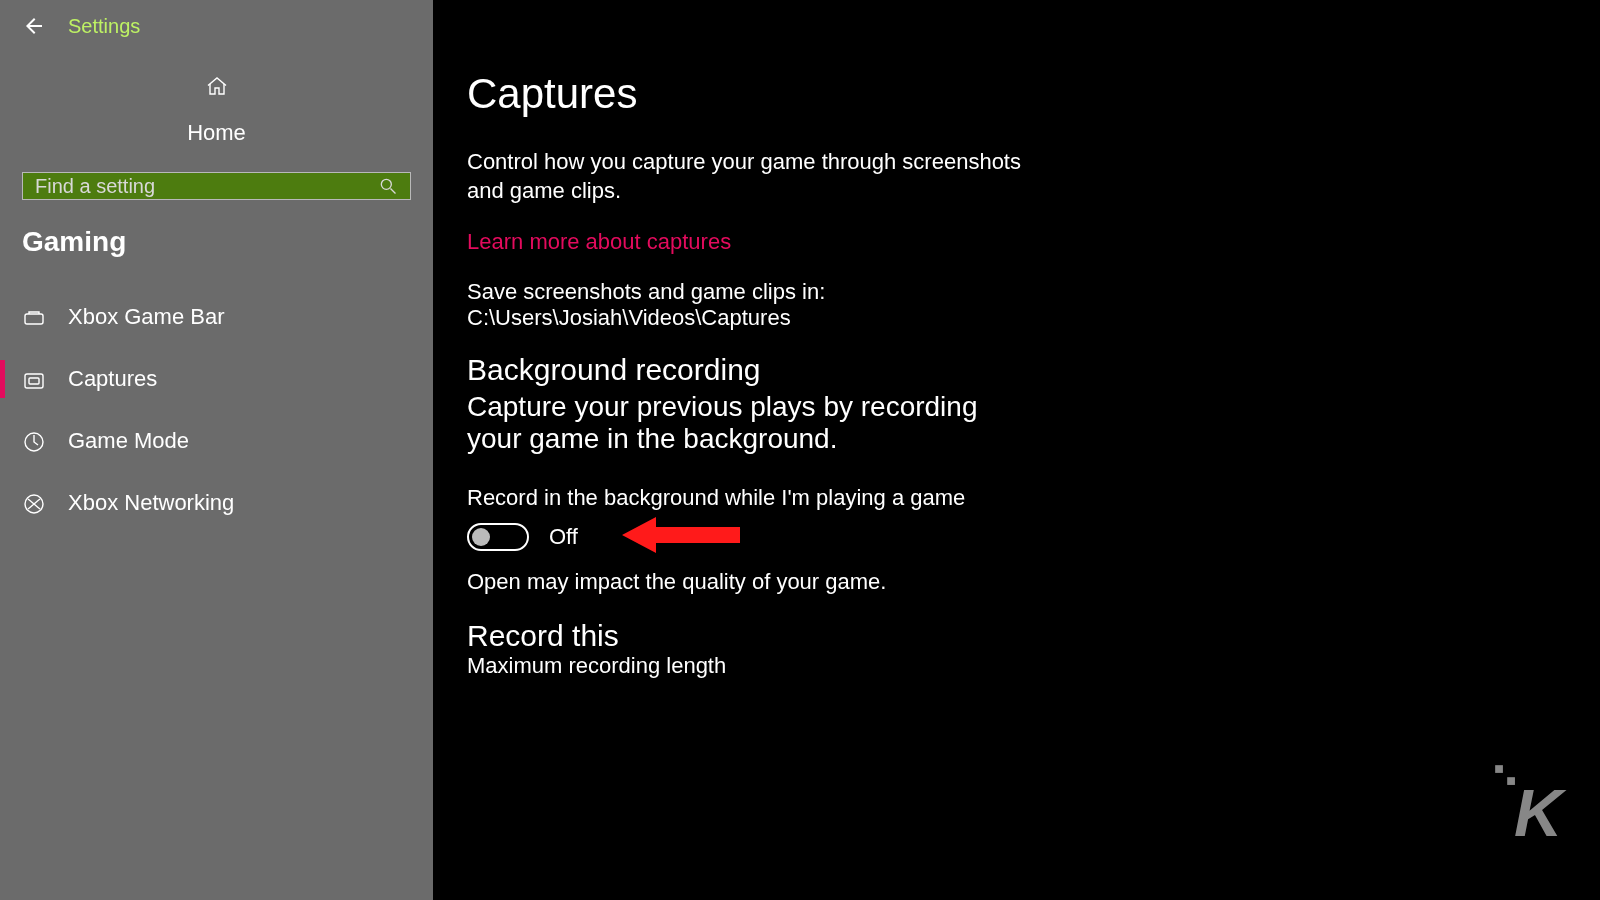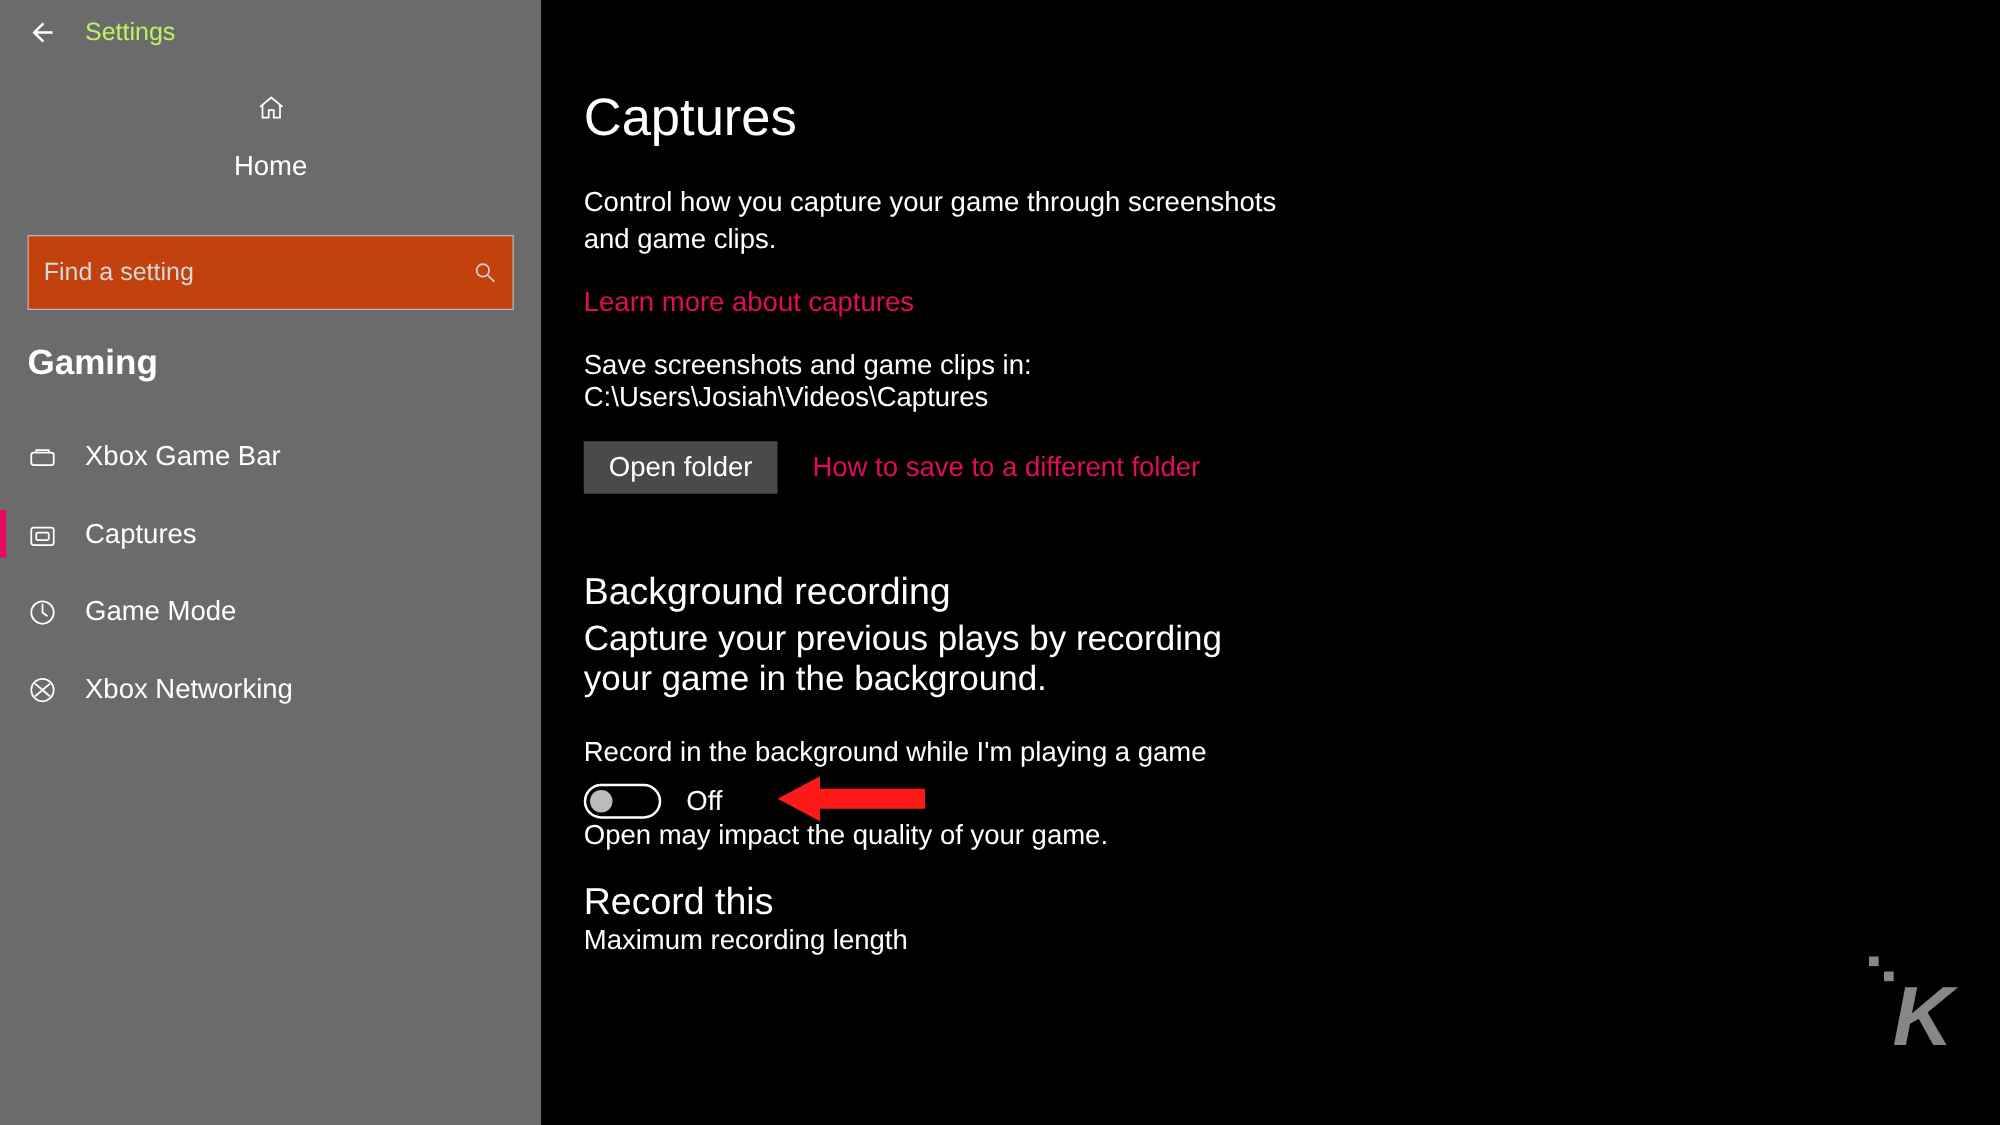"Find a setting" .search-box { background: #c2410c -> #4d7c0f; height: 60px -> 28px; margin: 16px 22px 22px 22px -> 0 22px 22px 22px }
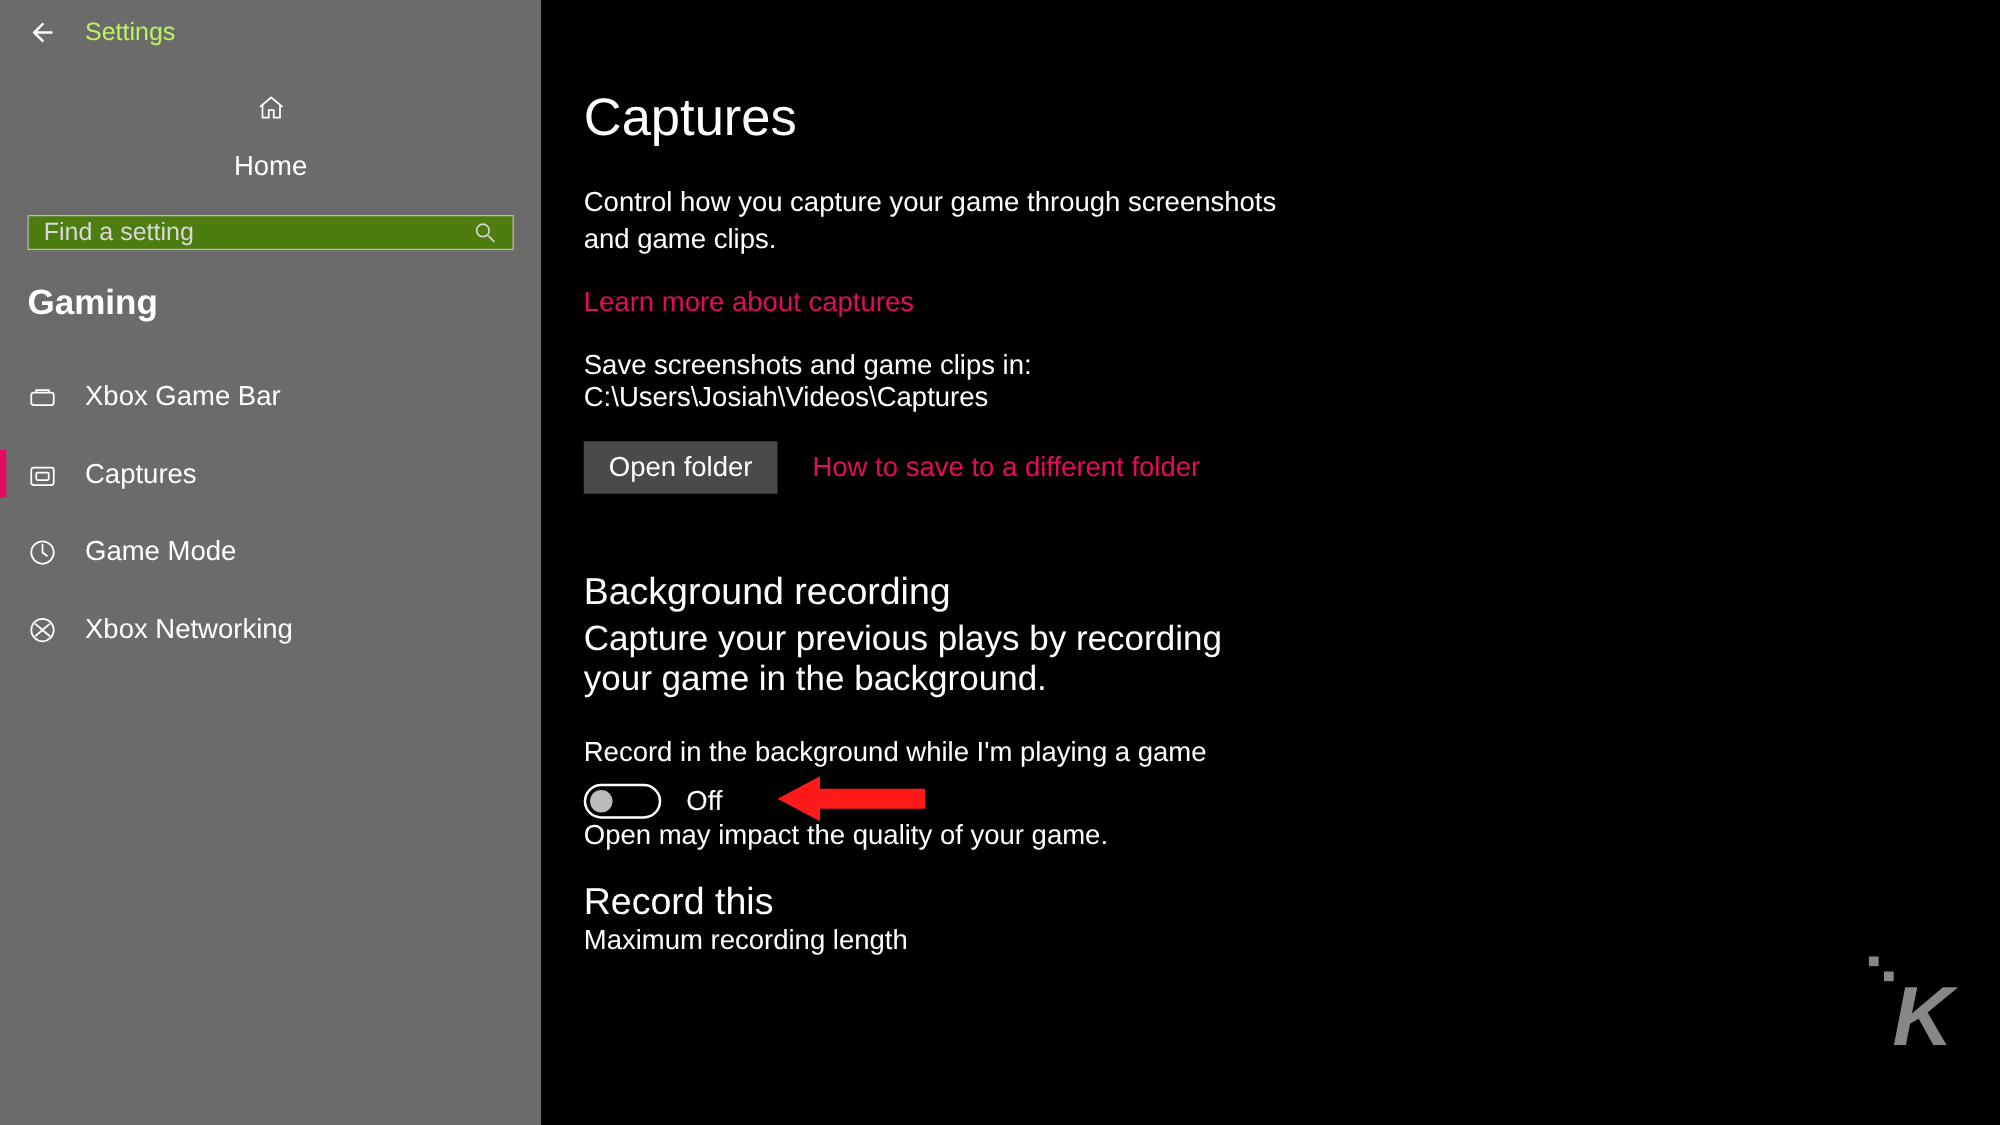"Open folder" div.btn-row { html: <div> <button>Open folder</button> <span>How to save to a different folder</span> </div> -> none }
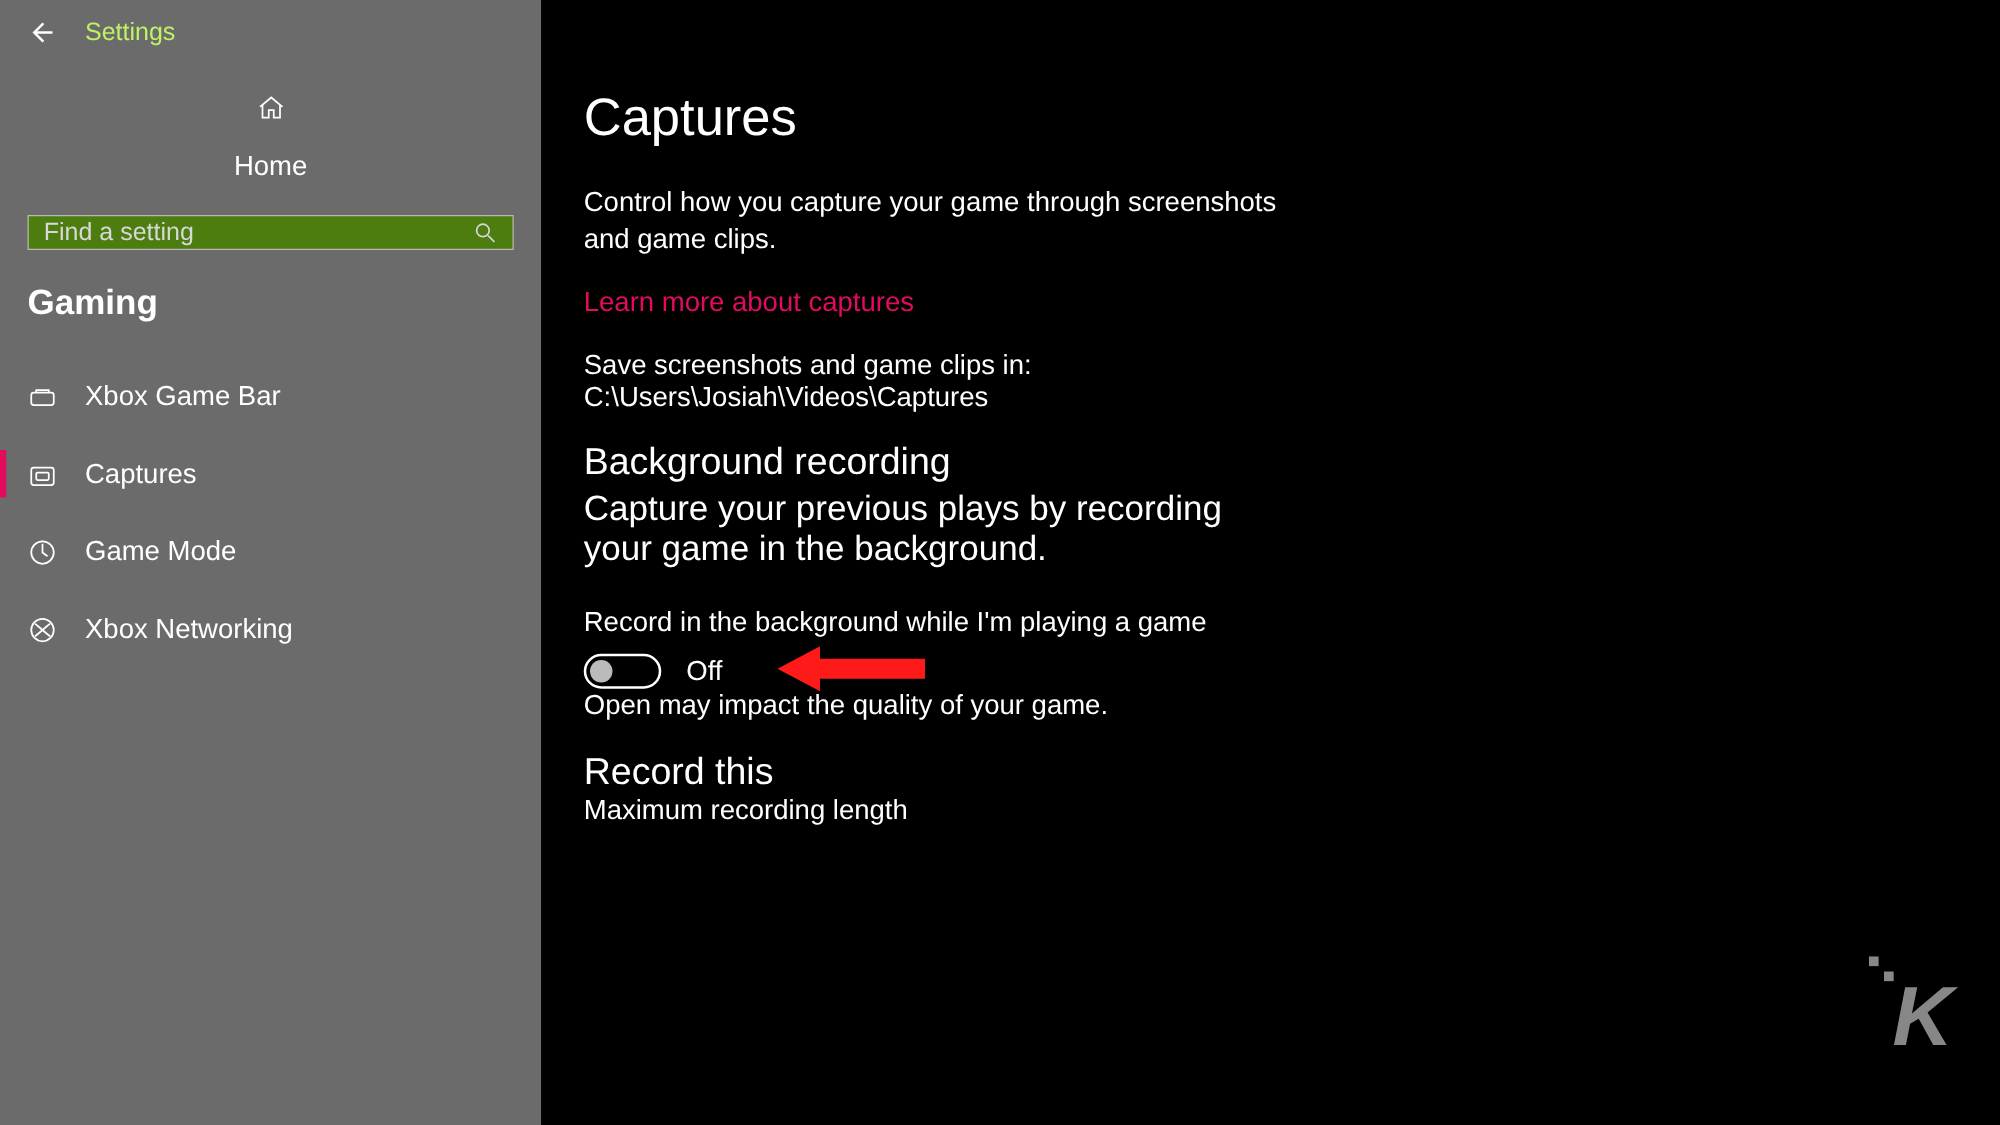"Off" .toggle-row { margin-bottom: none -> 18px }
